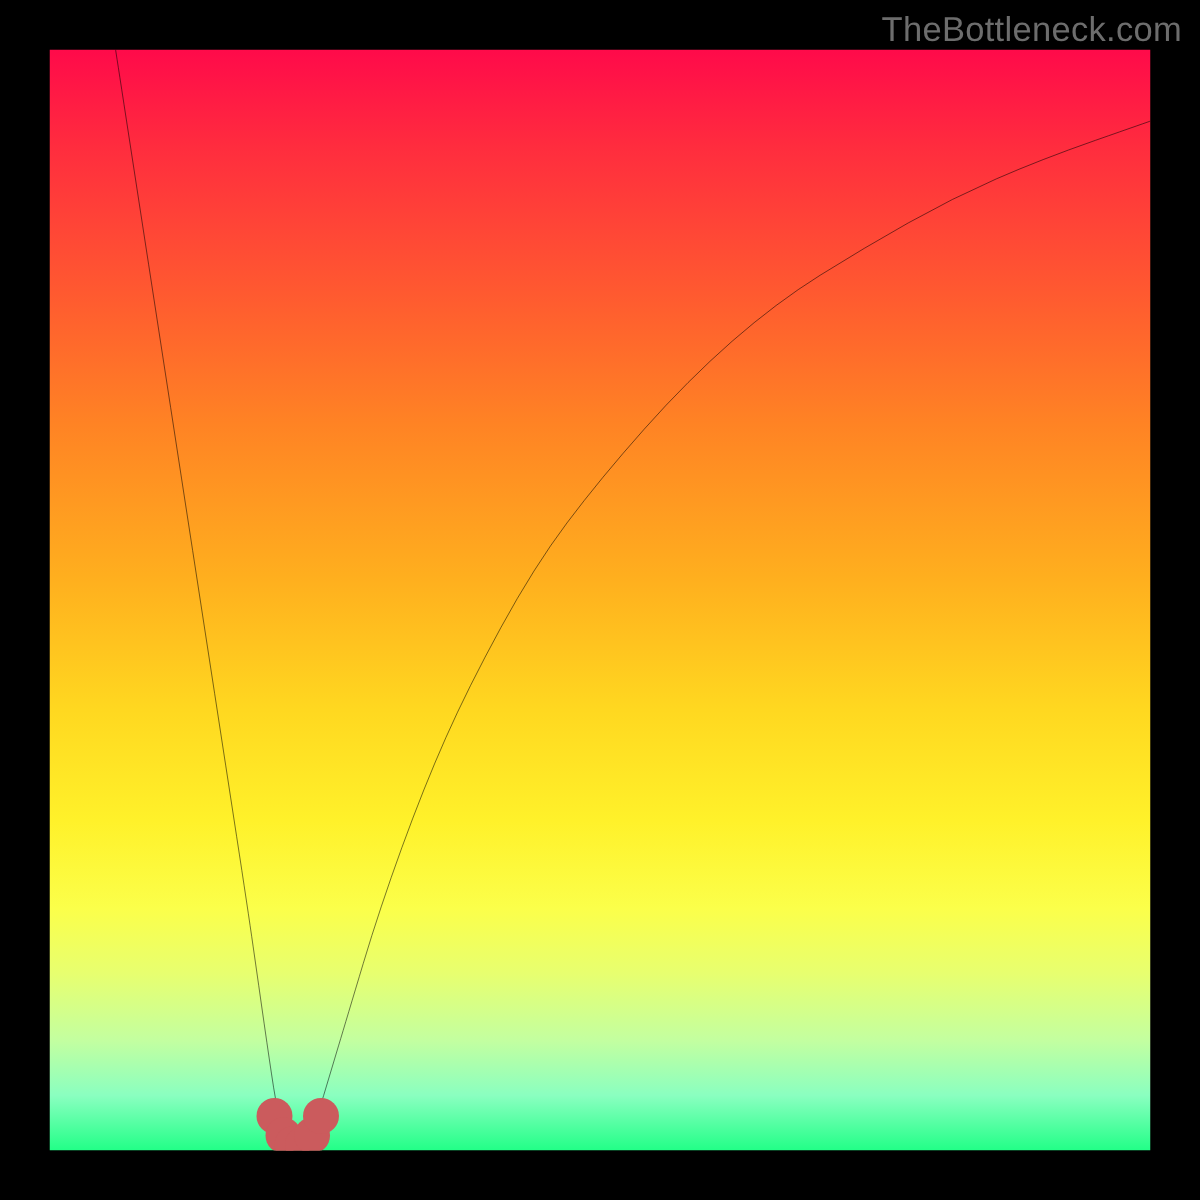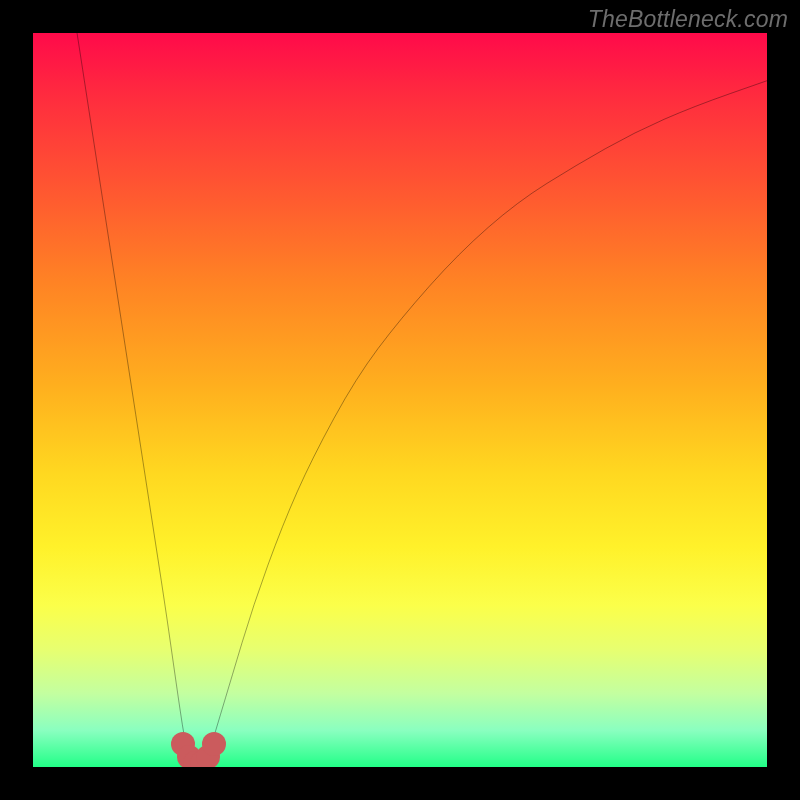"TheBottleneck.com" .frame { font-style: italic -> none }
